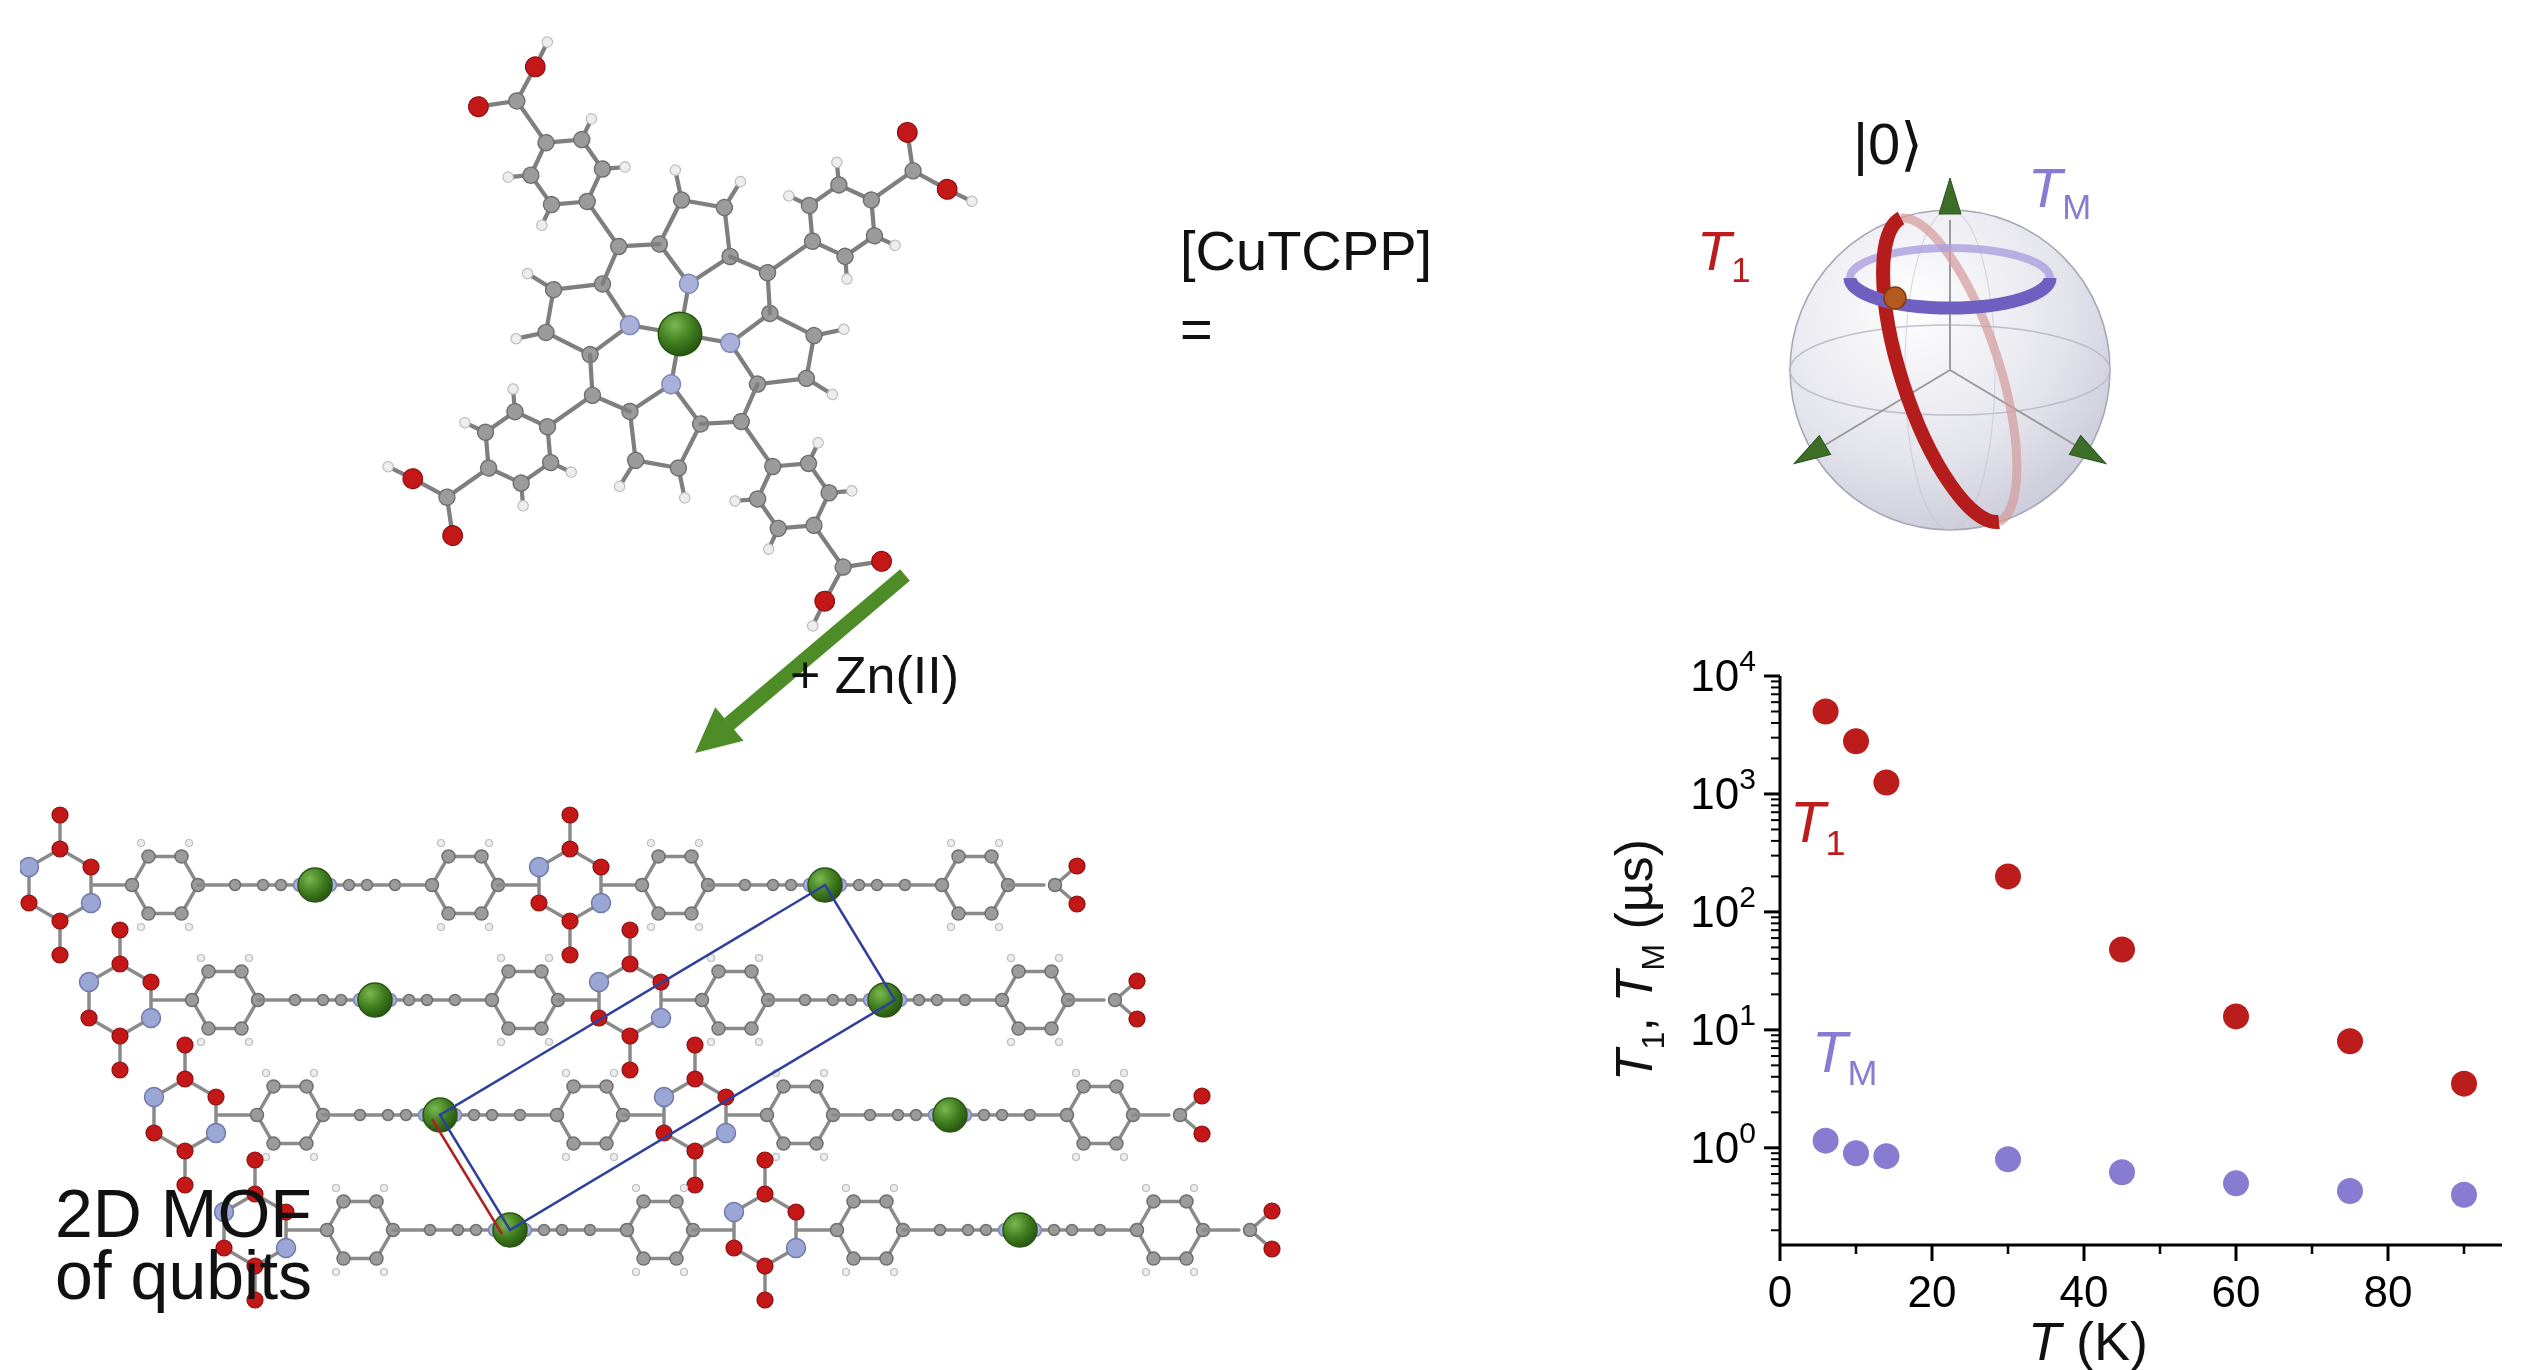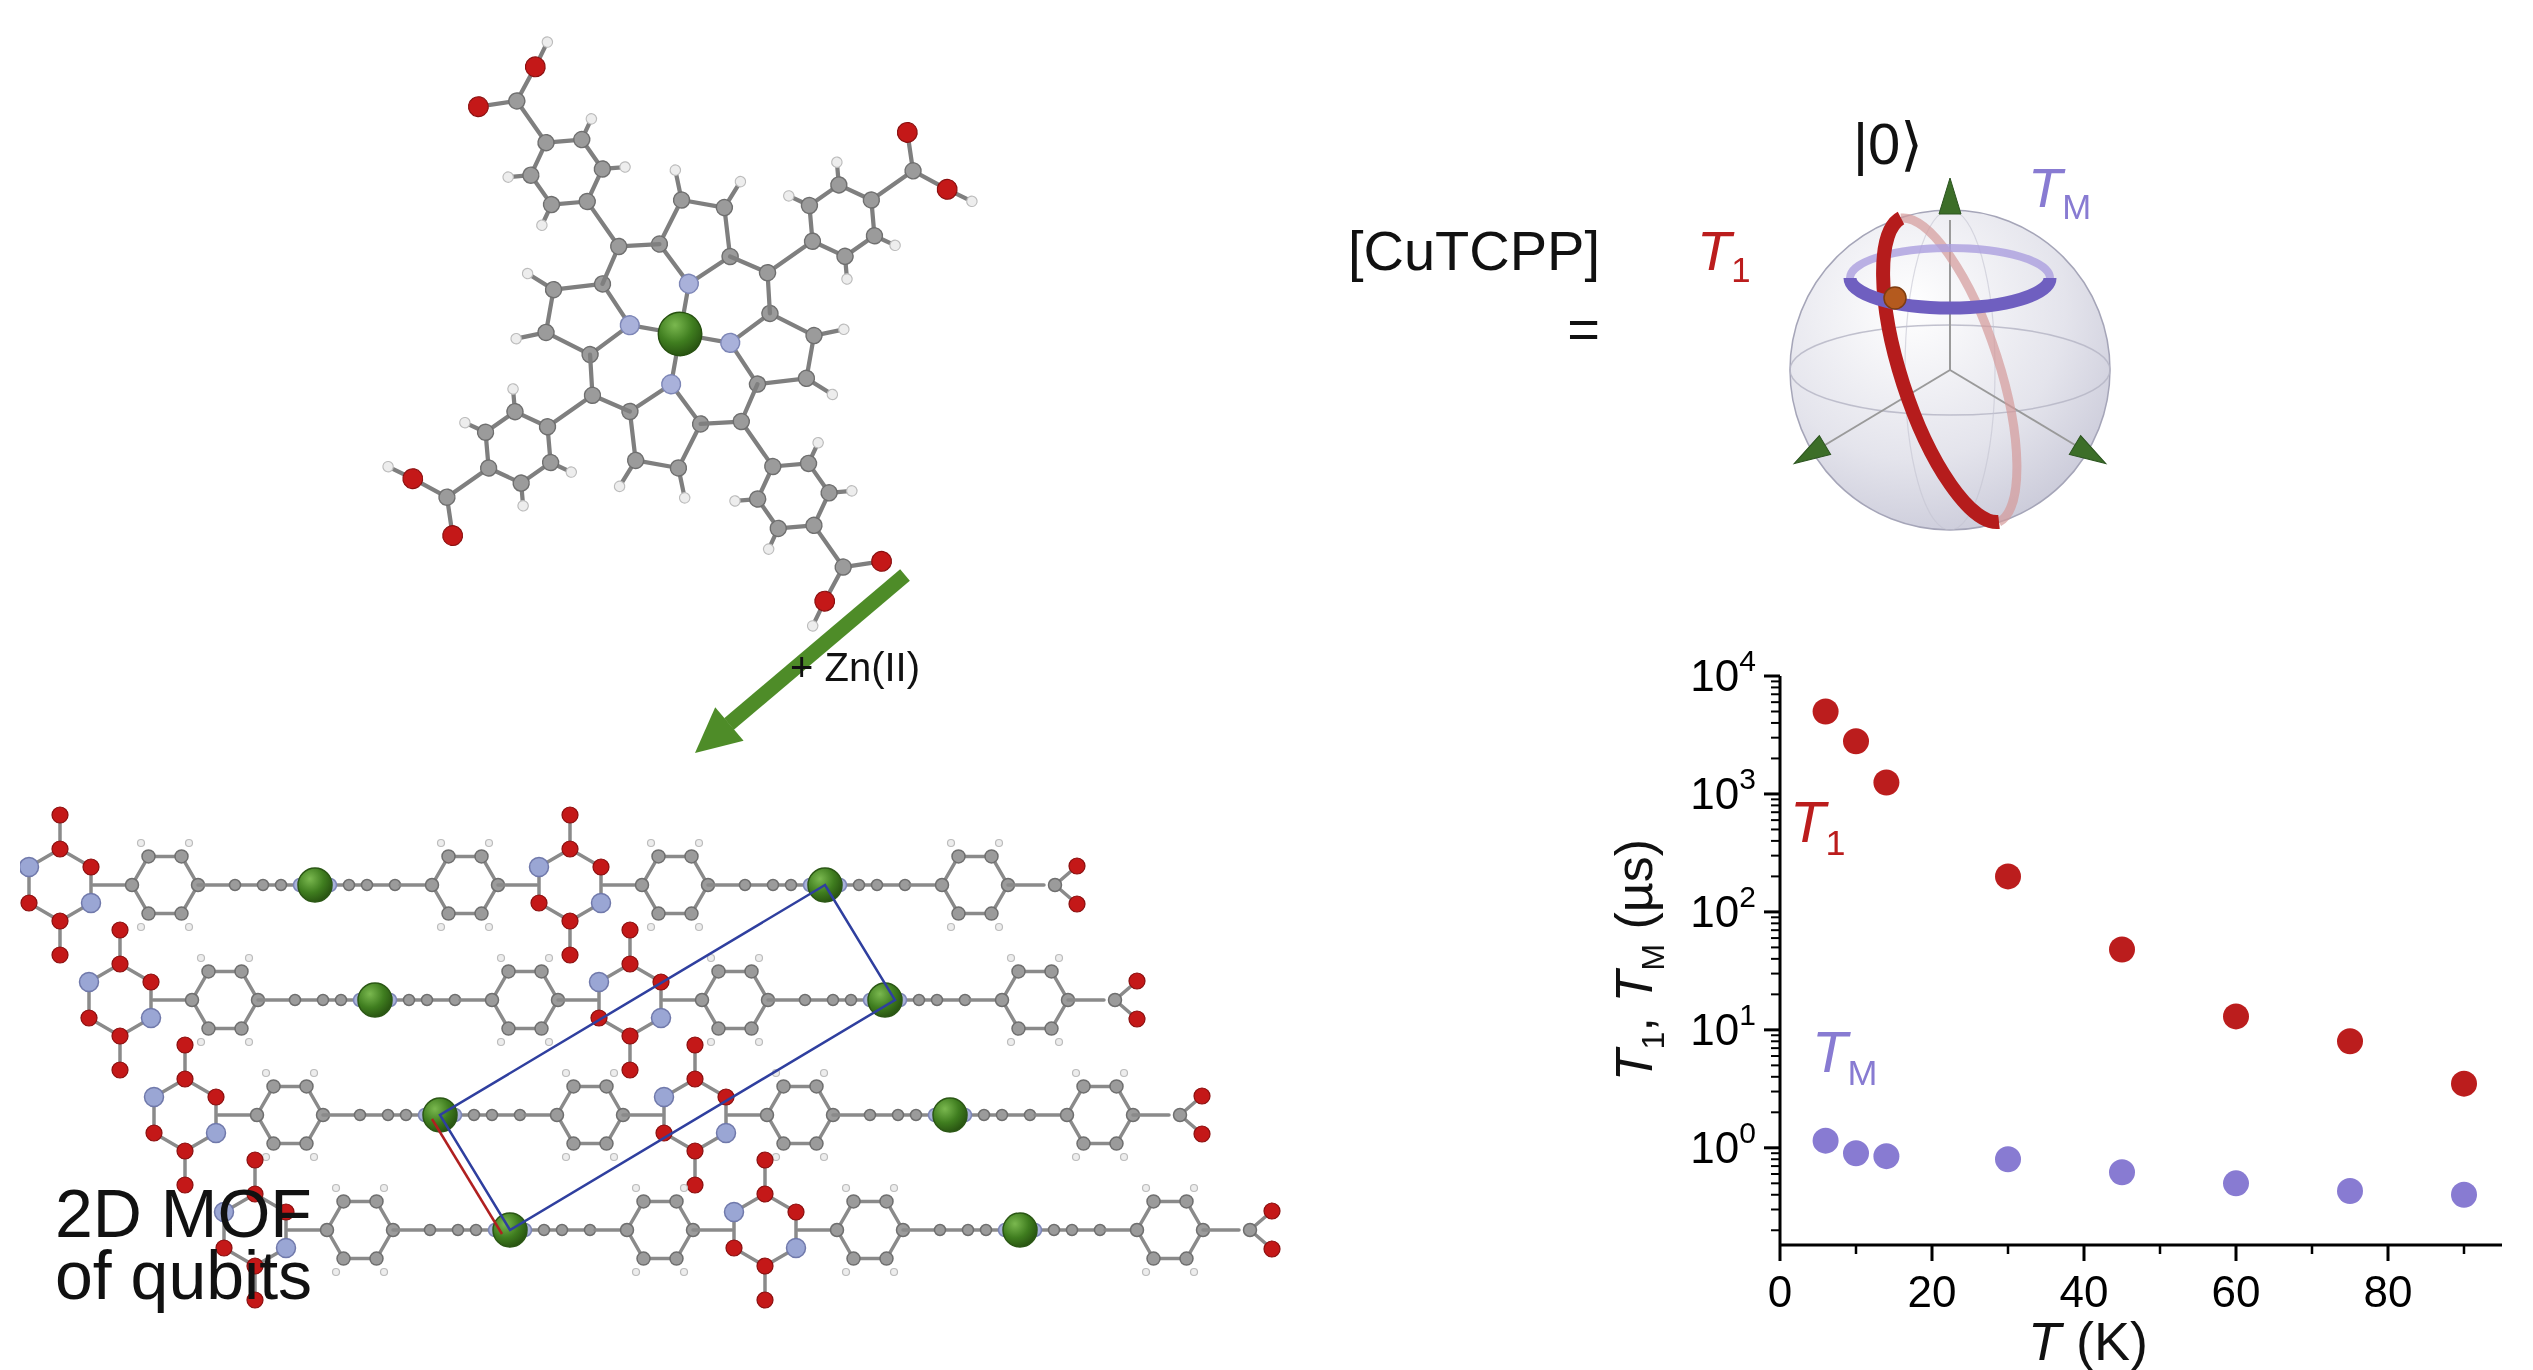"[CuTCPP]" .cap { text-align: right -> left }
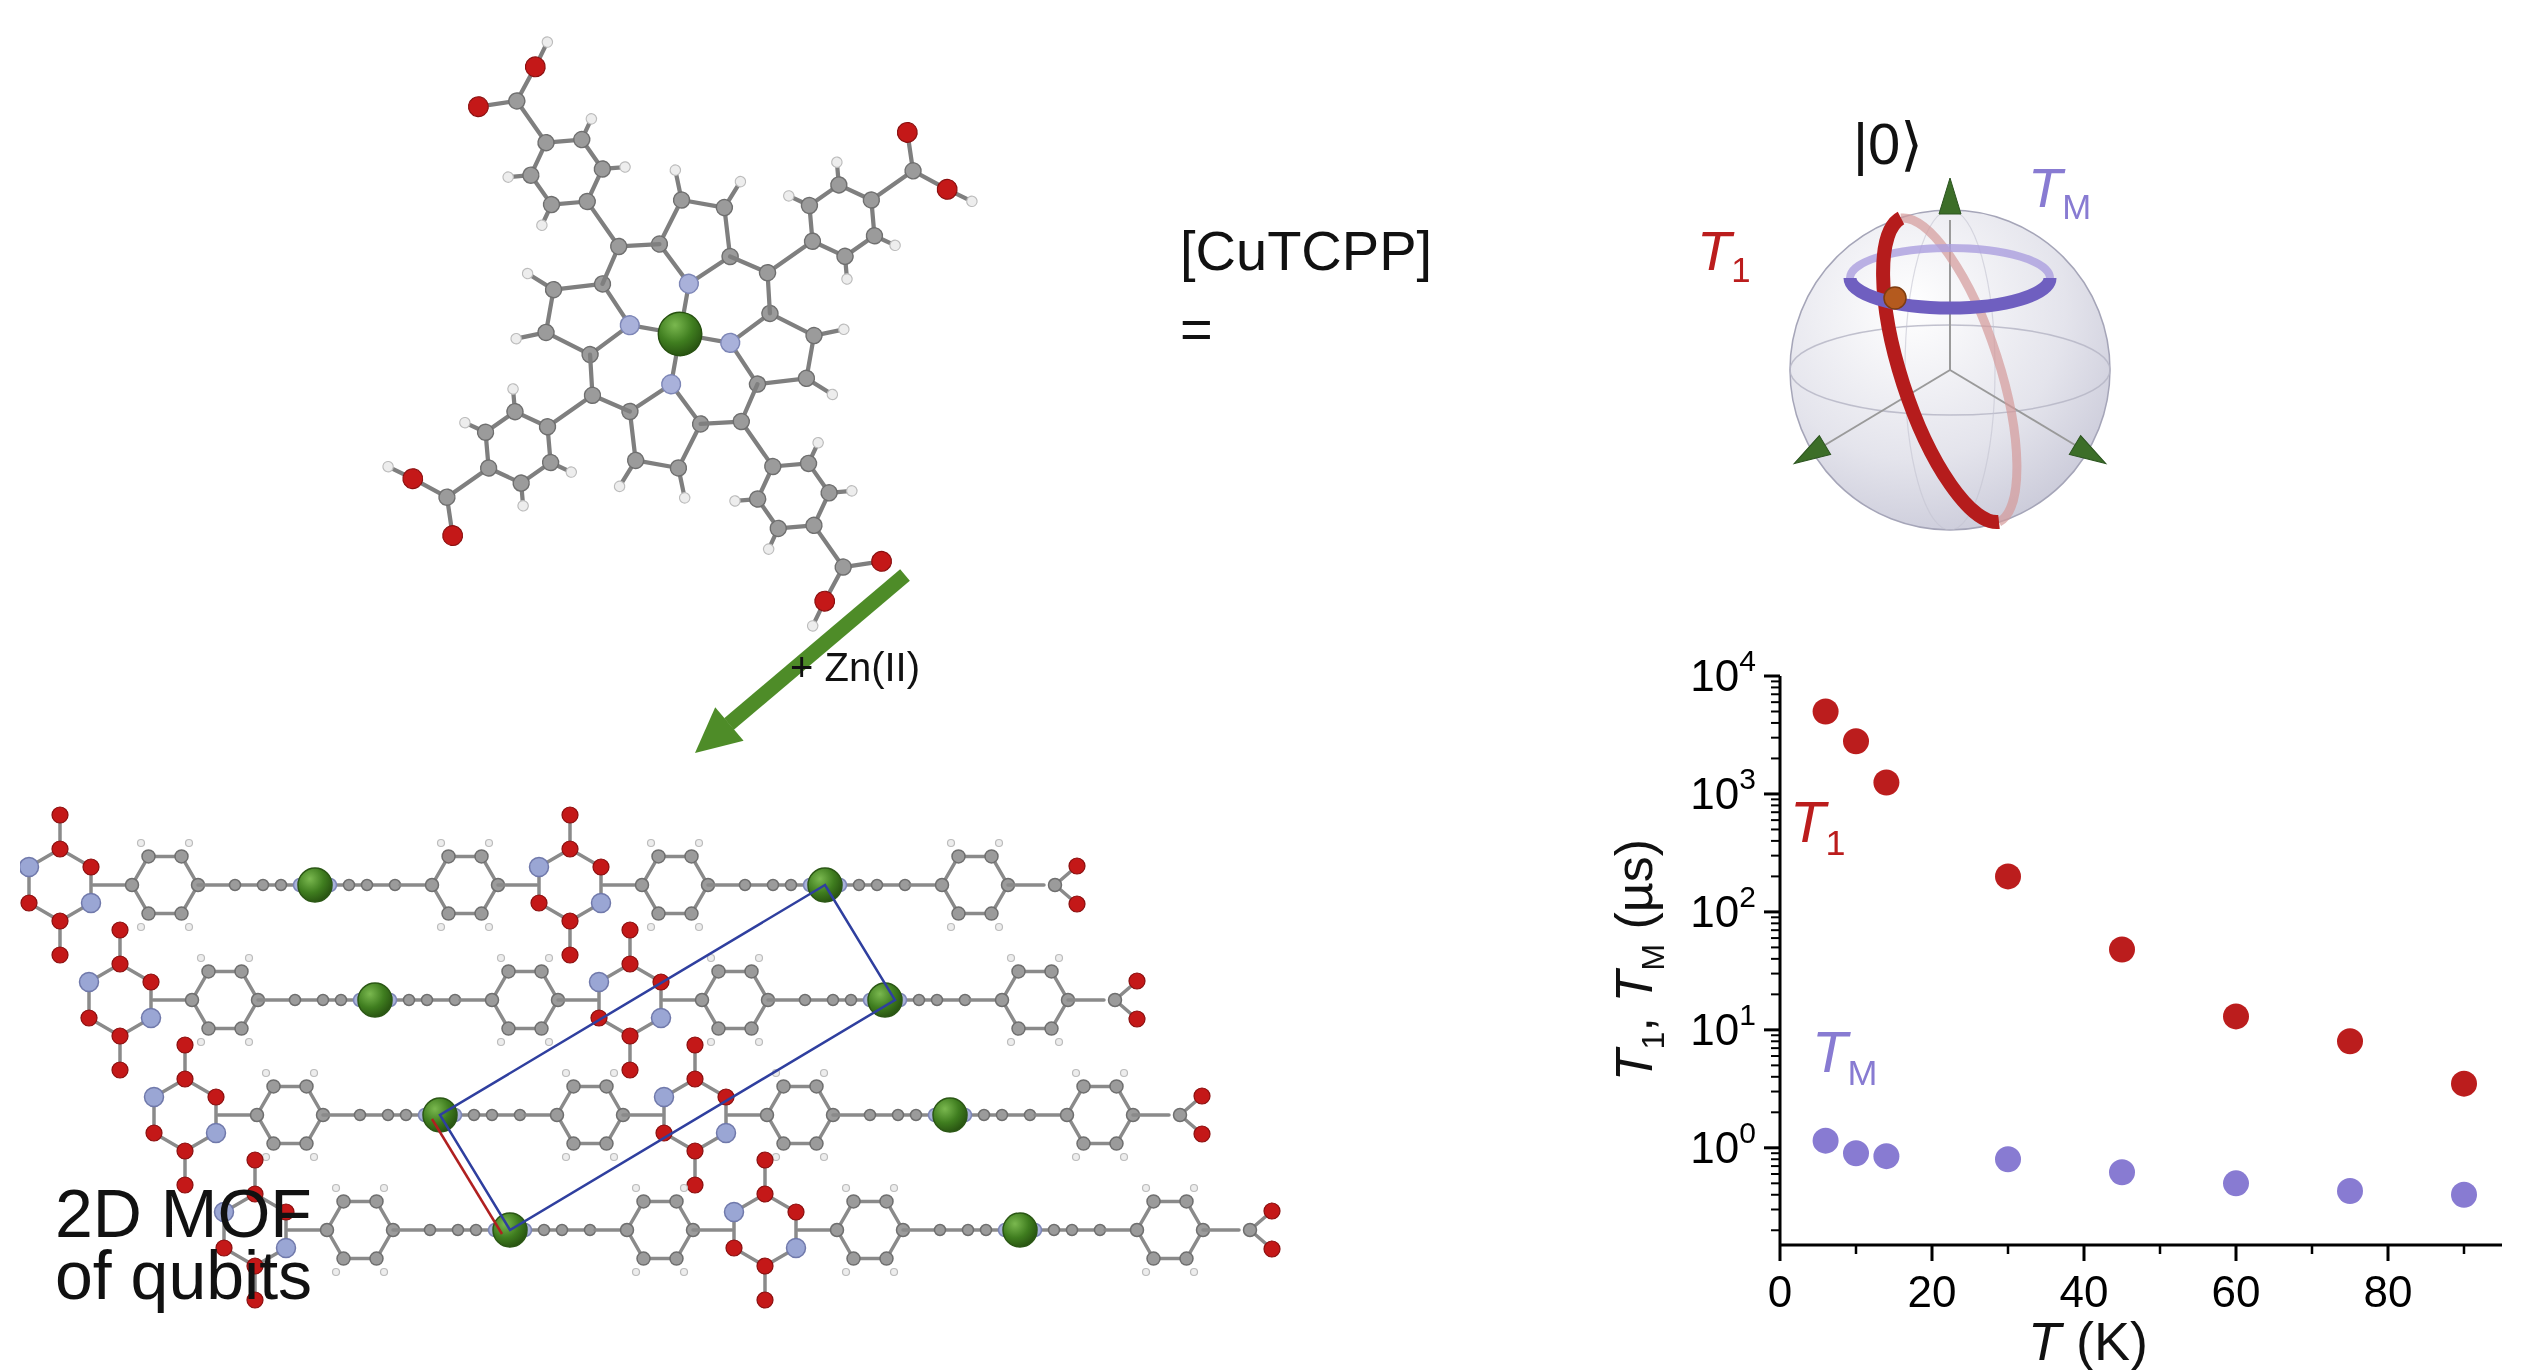"+ Zn(II)" div.abs { font-size: 40px -> 52px }
